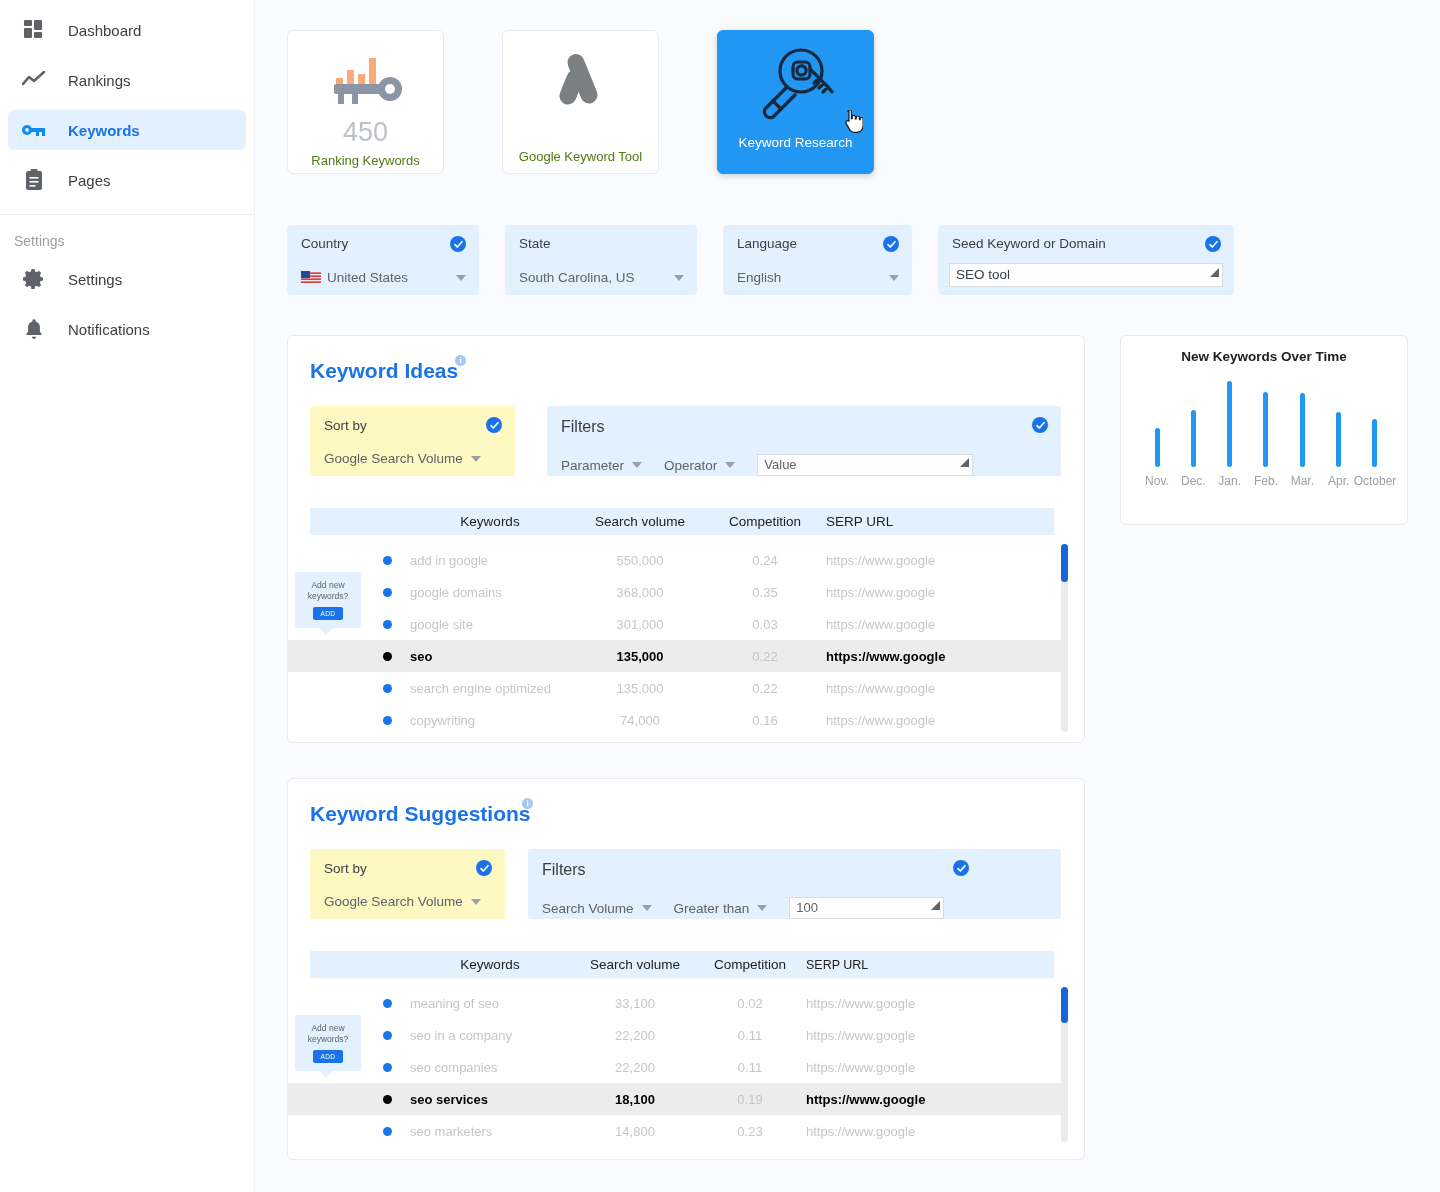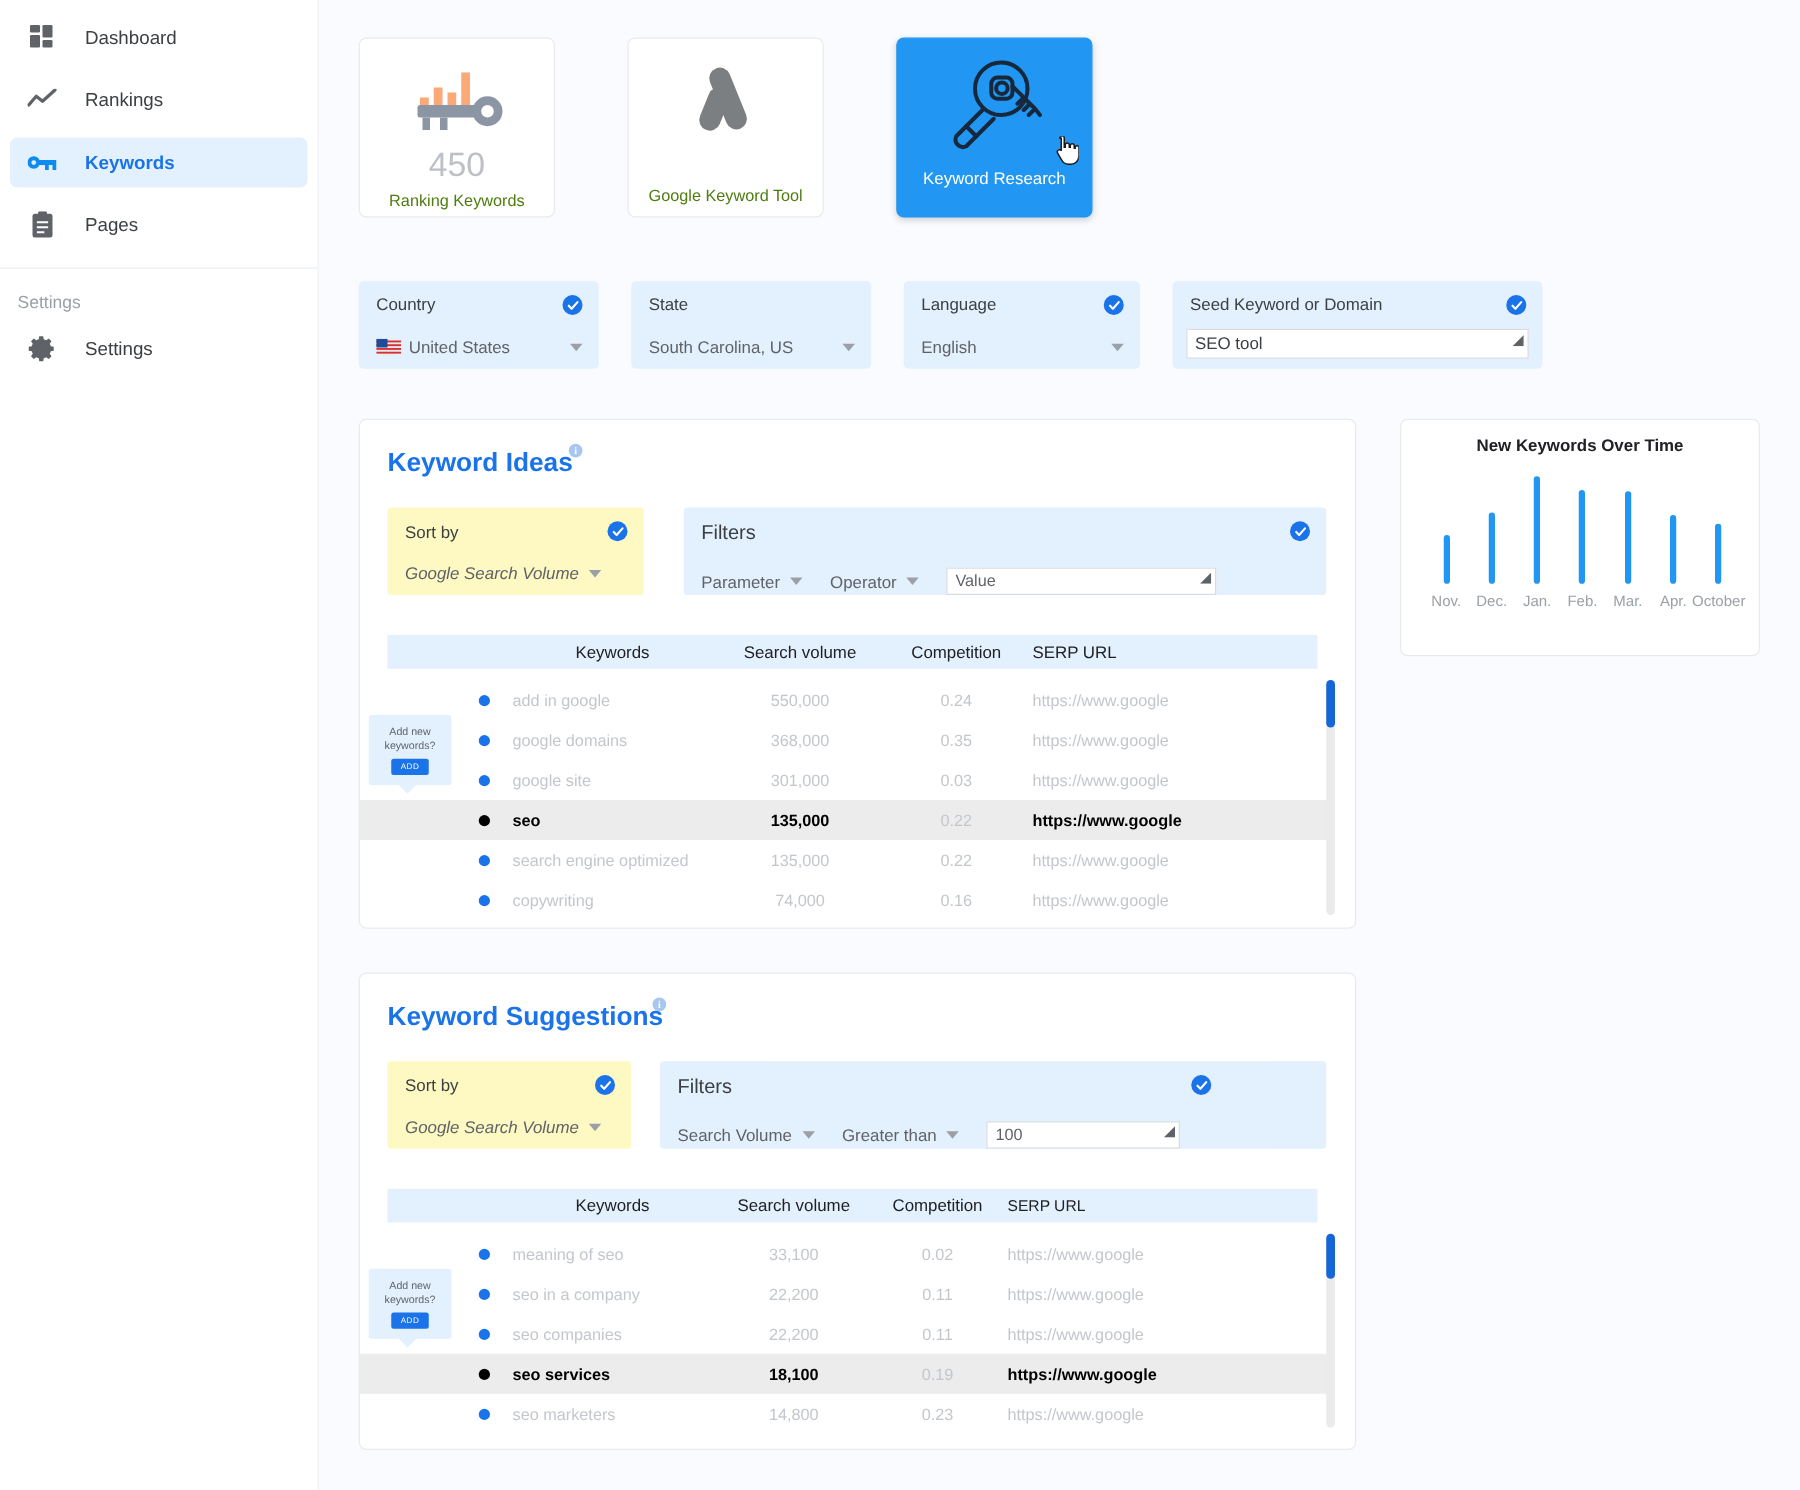"Notifications" div.nav-item { html: none -> <div> <span> <svg> <path></path> <path></path> </svg> </span> <span>Notifications</span> </div> }
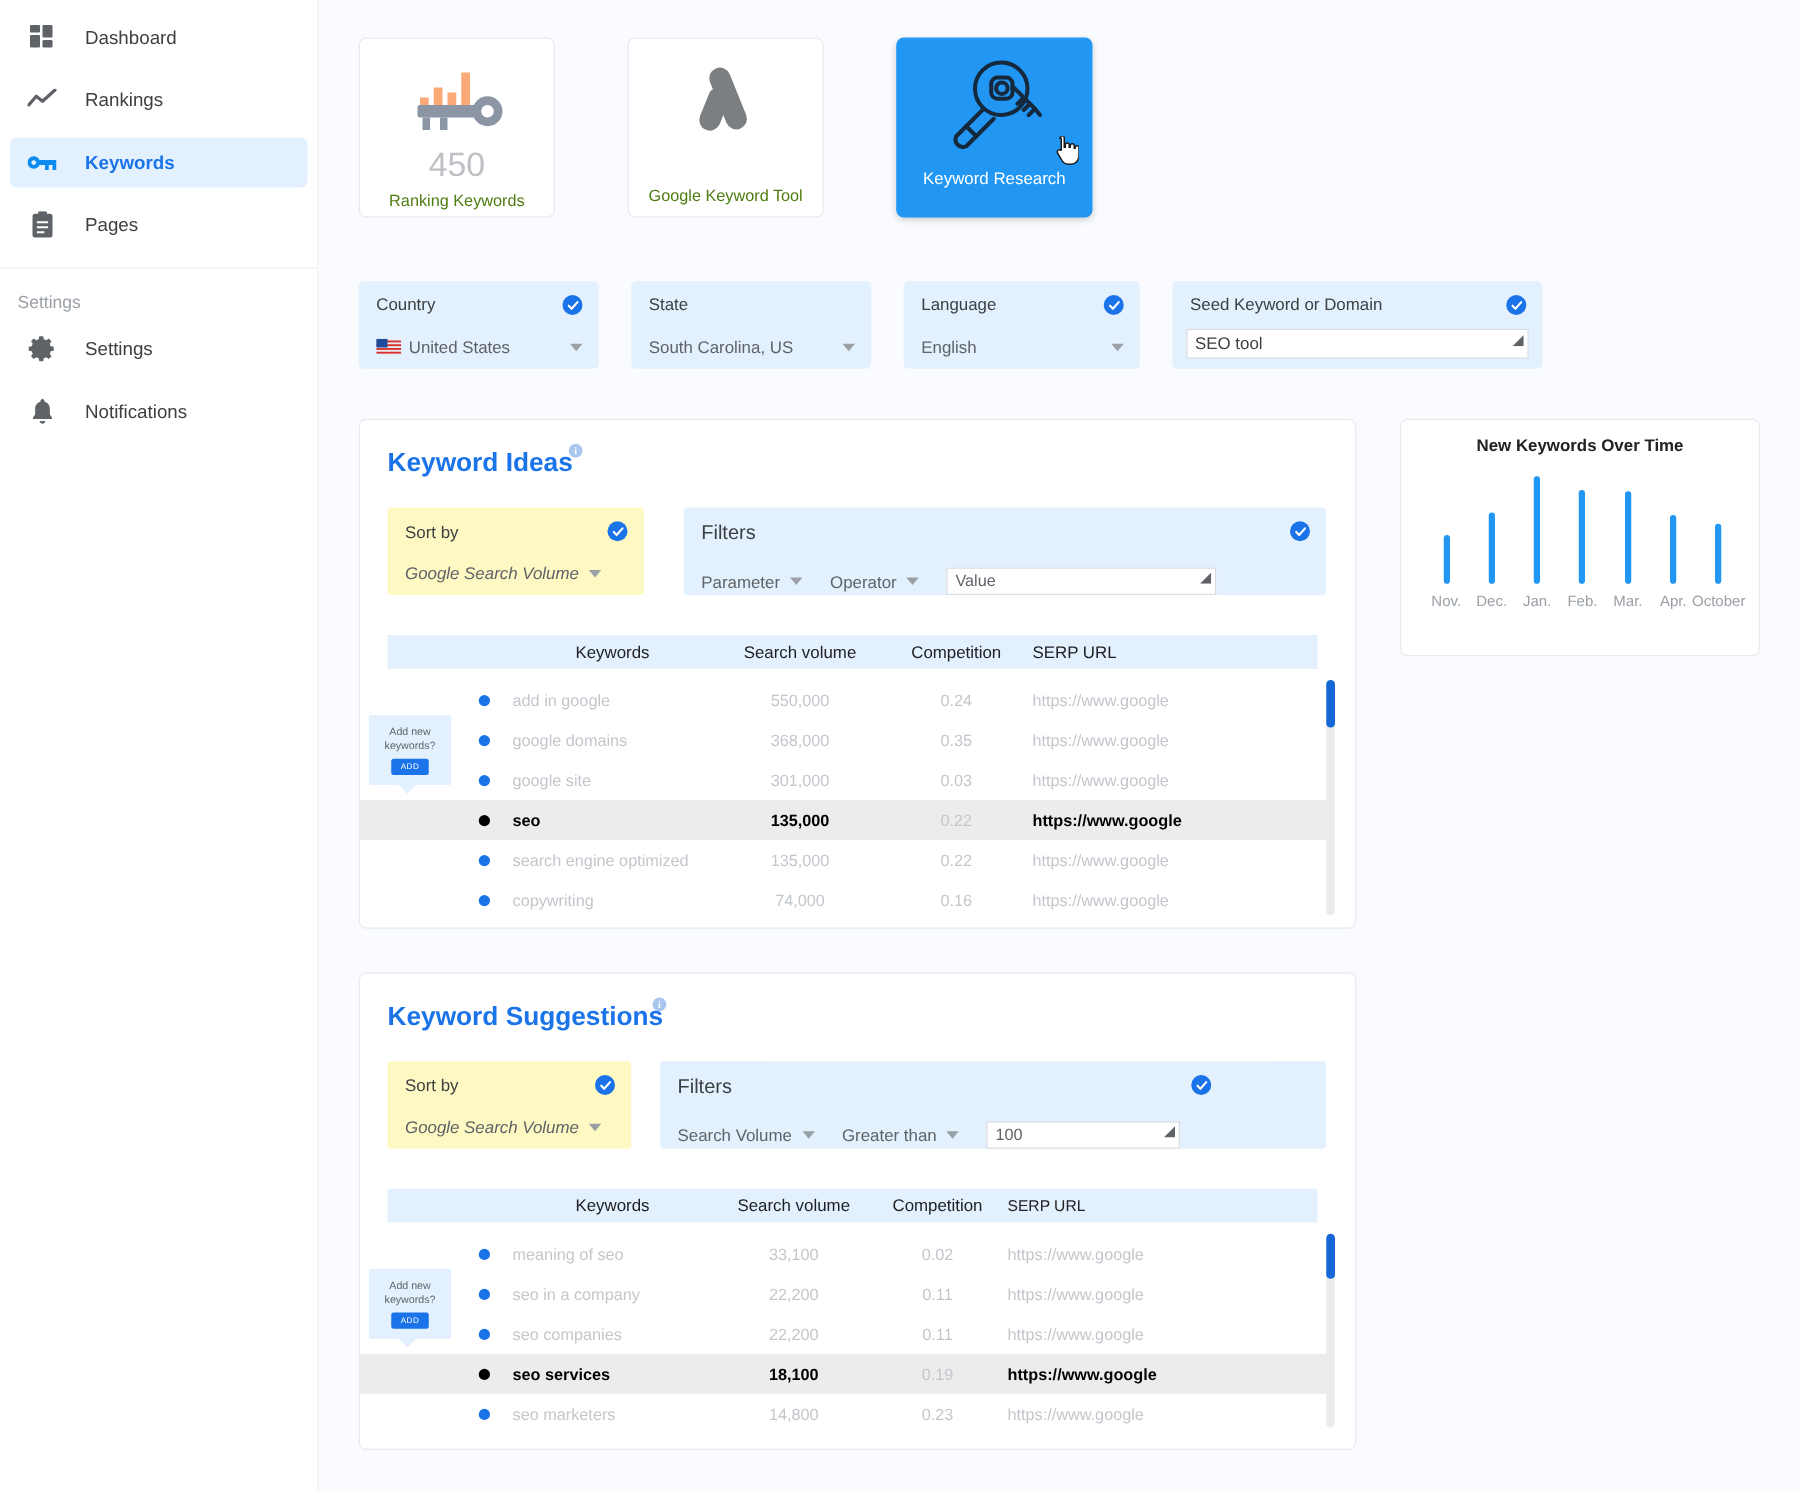"Google Search Volume" .sortby-val-row { font-style: italic -> none }
